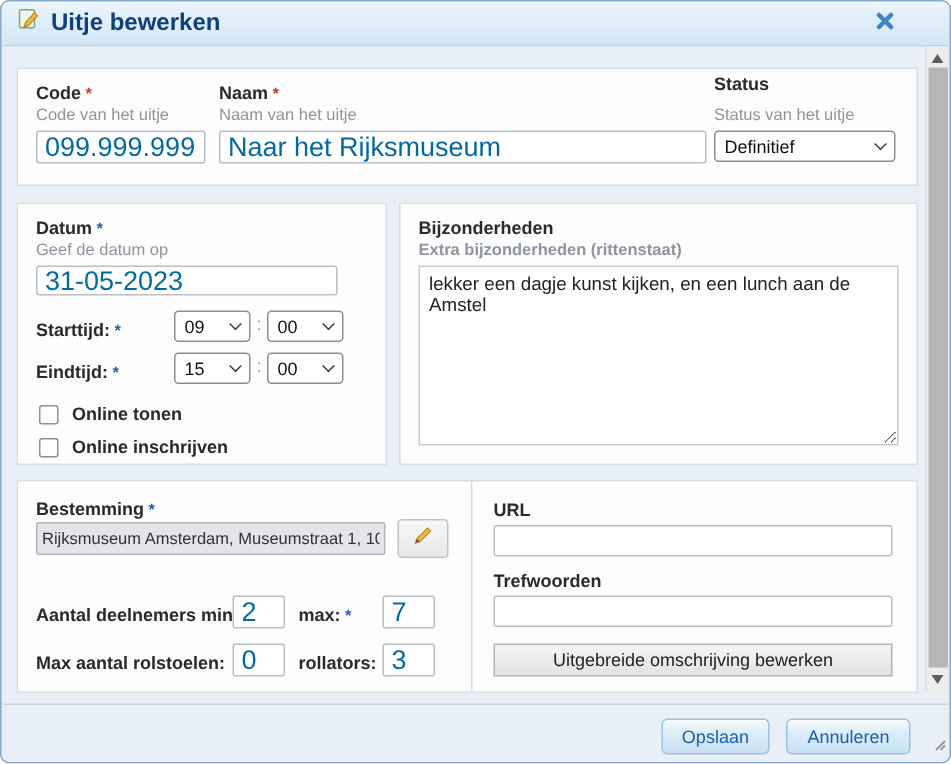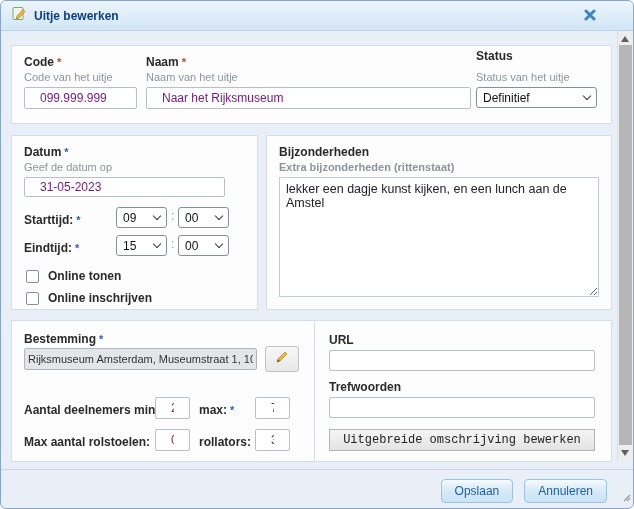"Uitje bewerken" .title { font-size: 12px -> 16px }
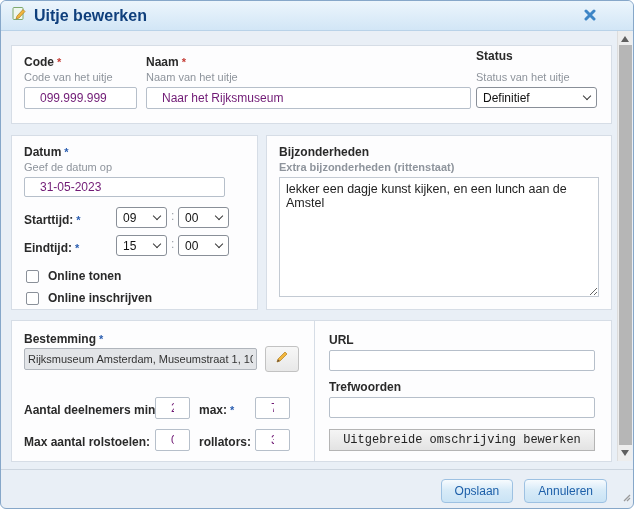"099.999.999" .txt-input { color: #701a75 -> #0369a1; font-size: 12px -> 18px; padding: 0 15px -> 0 5px }
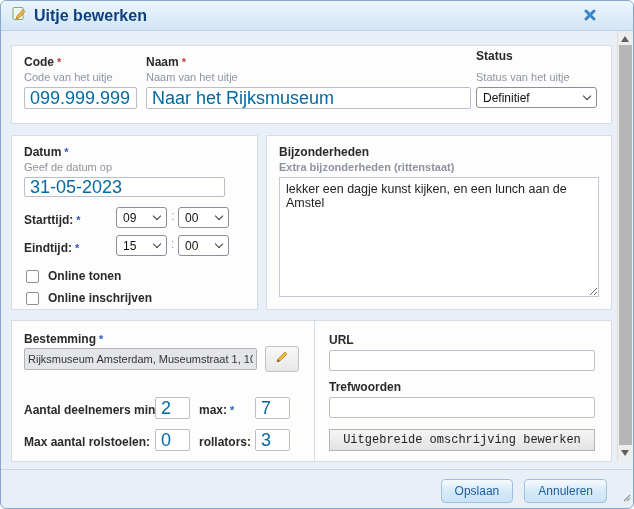"Uitgebreide omschrijving bewerken" #omschrijving-btn { font-family: Liberation Mono, monospace -> Liberation Sans, sans-serif }
